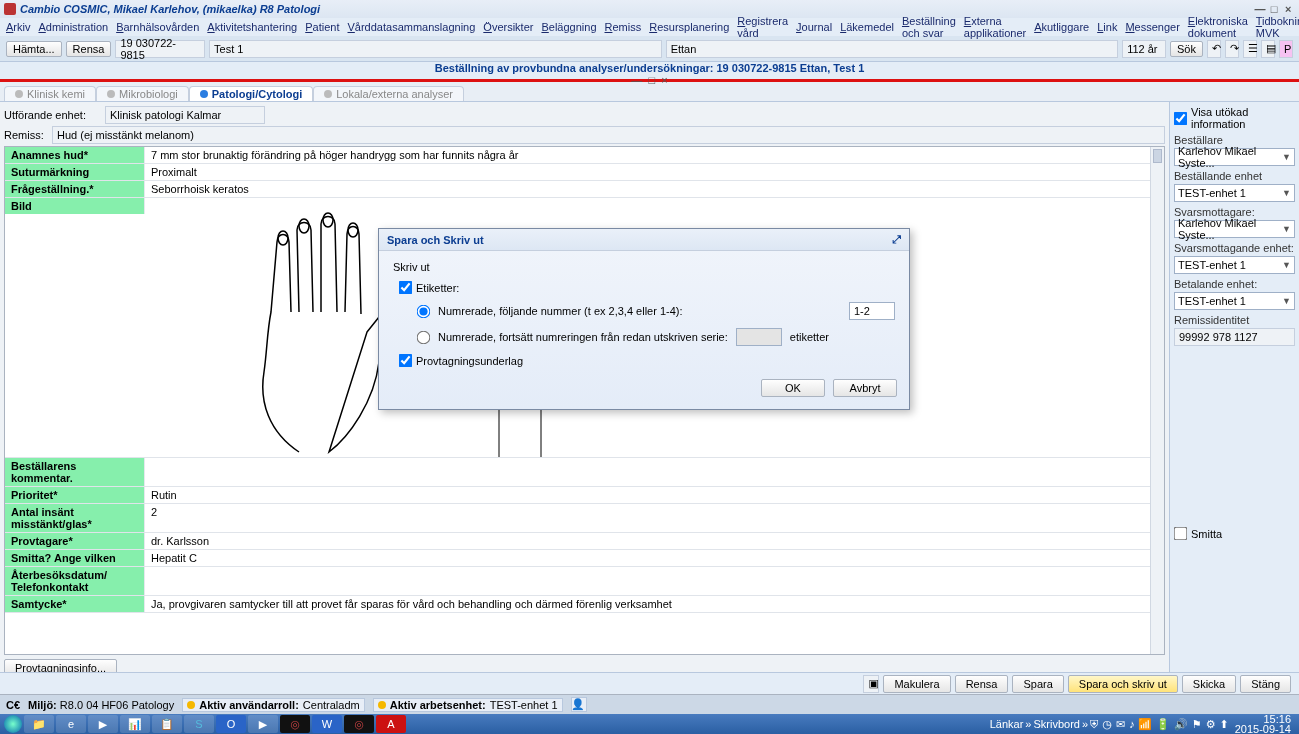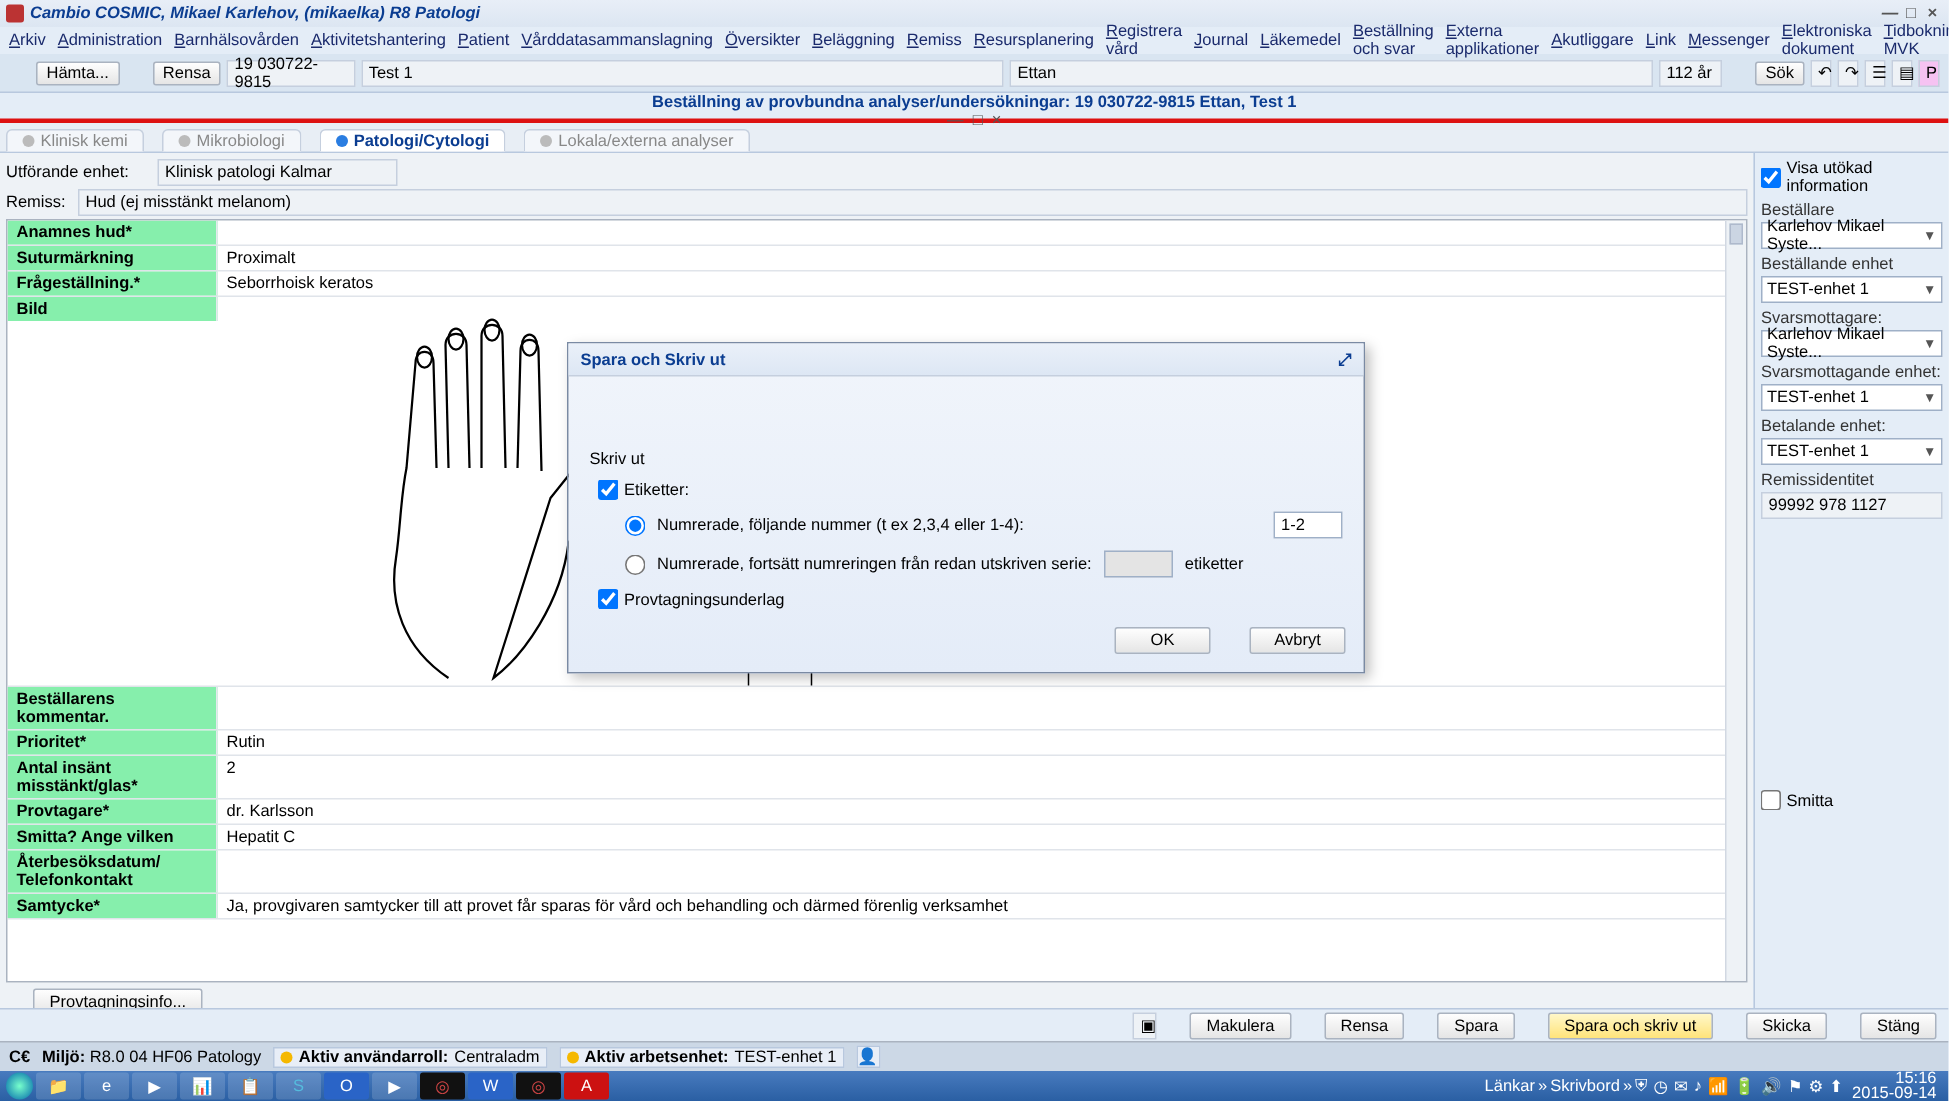"Hämta..." .btn { margin-left: 18px -> none }
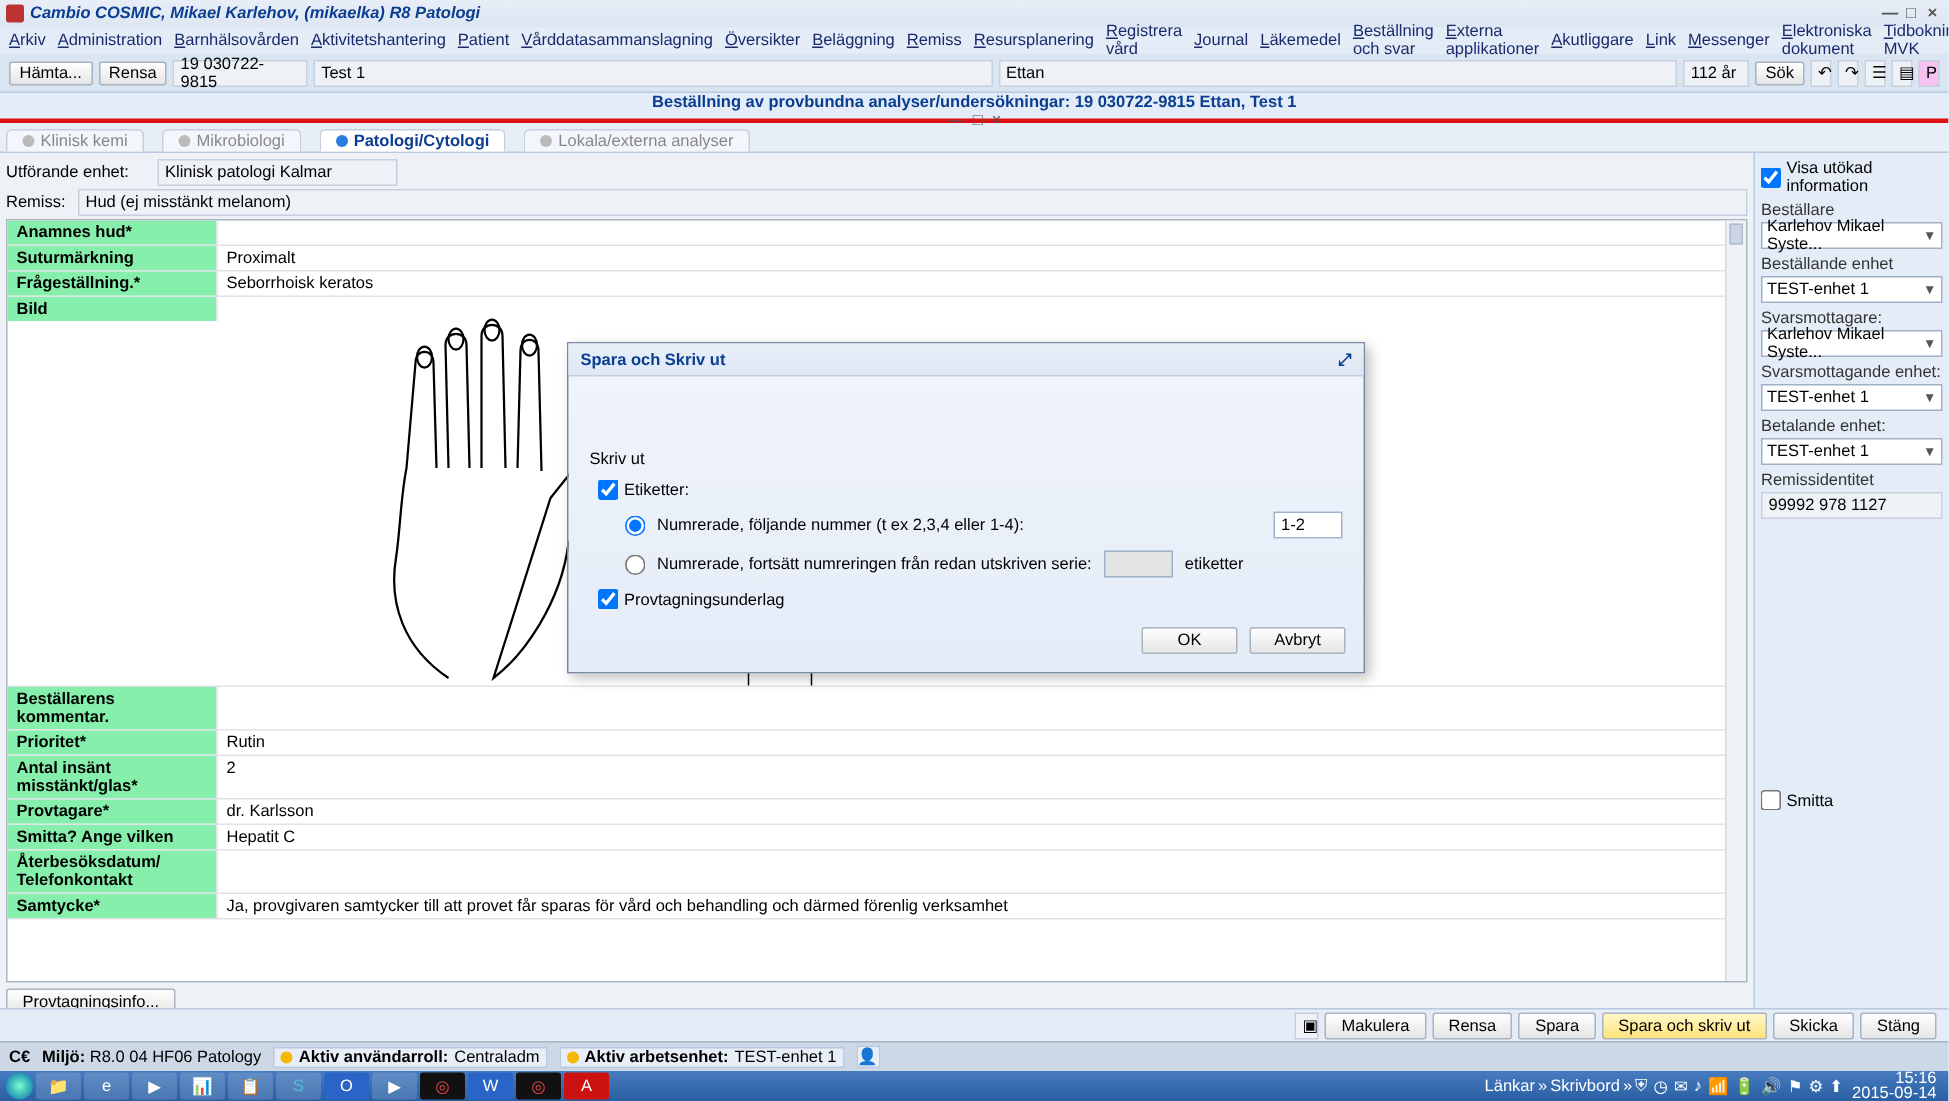"Klinisk kemi" .tabs { gap: 12px -> 0 }
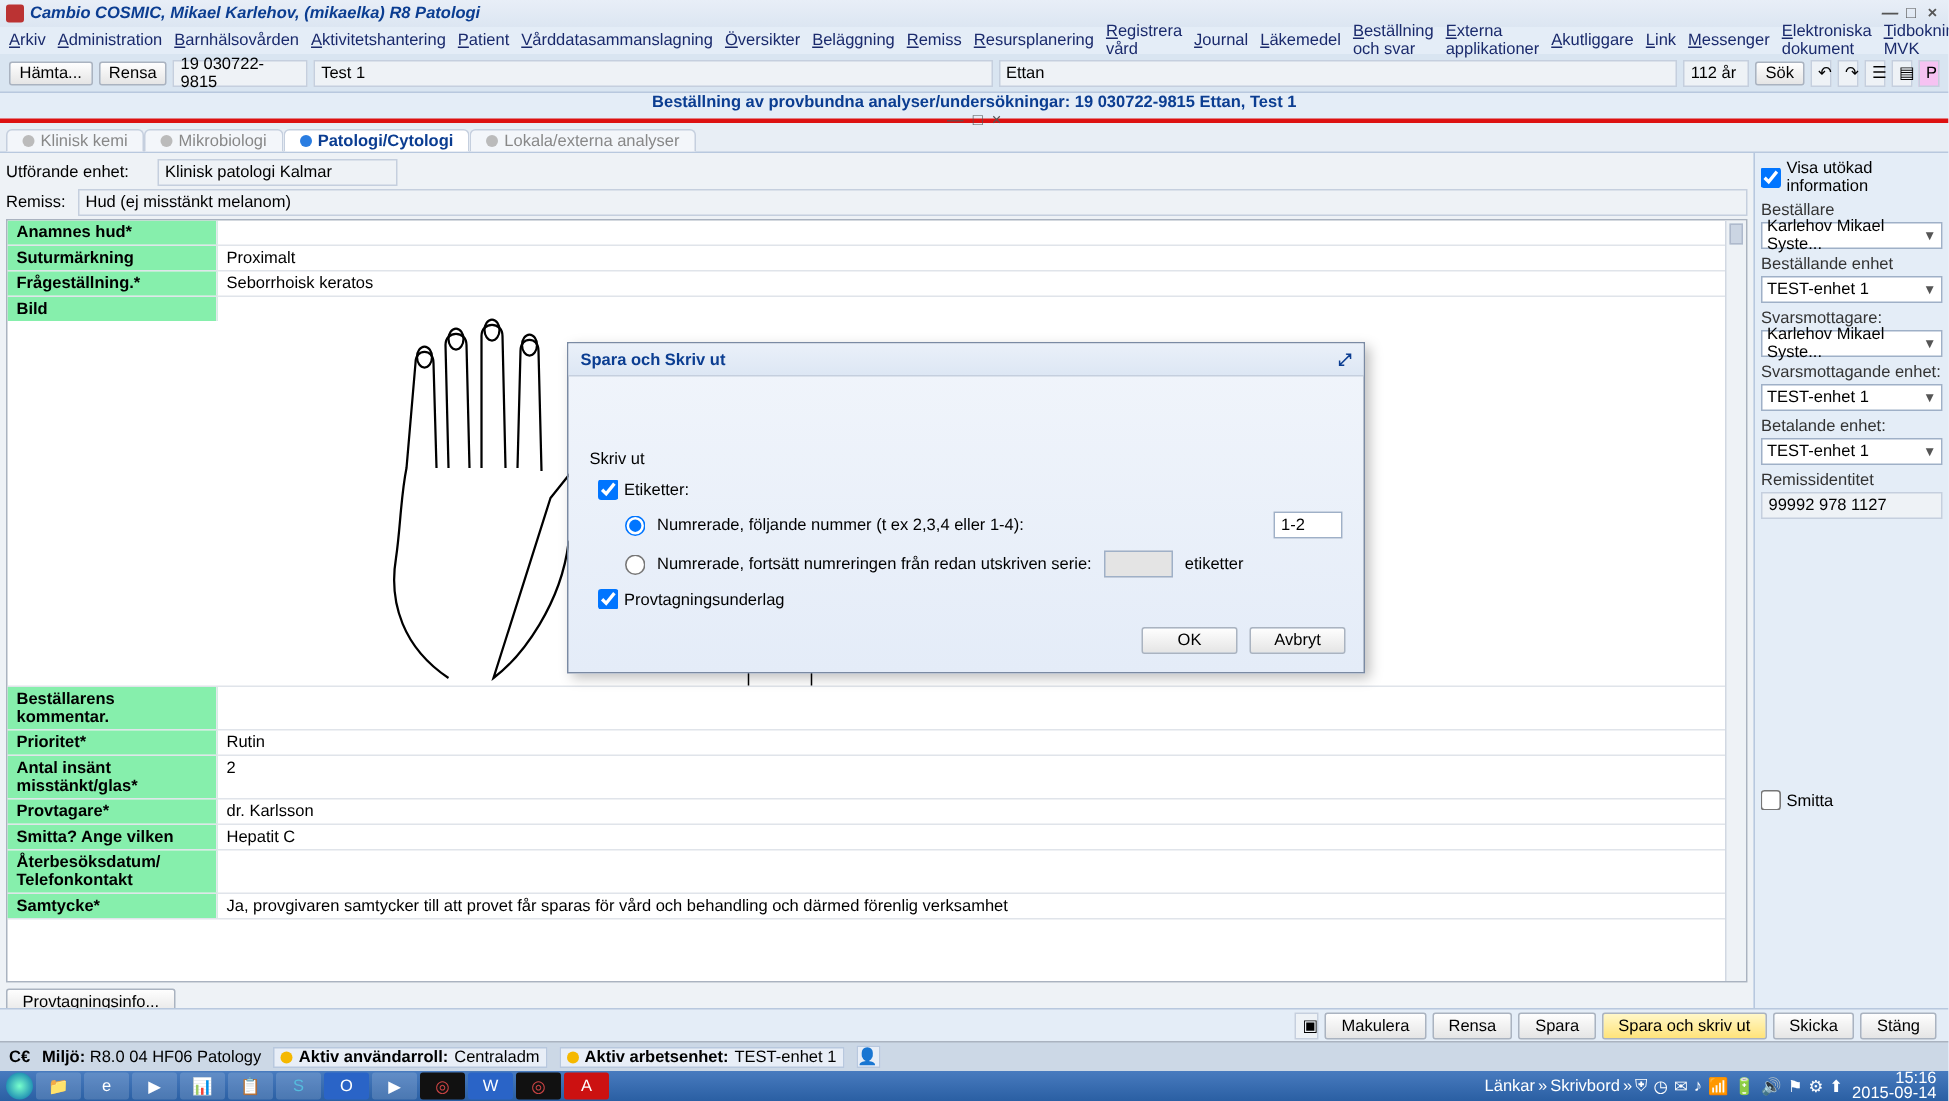"7 mm stor brunaktig förändring" div.gcell-v { html: none -> <div>7 mm stor brunaktig förändring på höger handrygg som har funnits några år</div> }
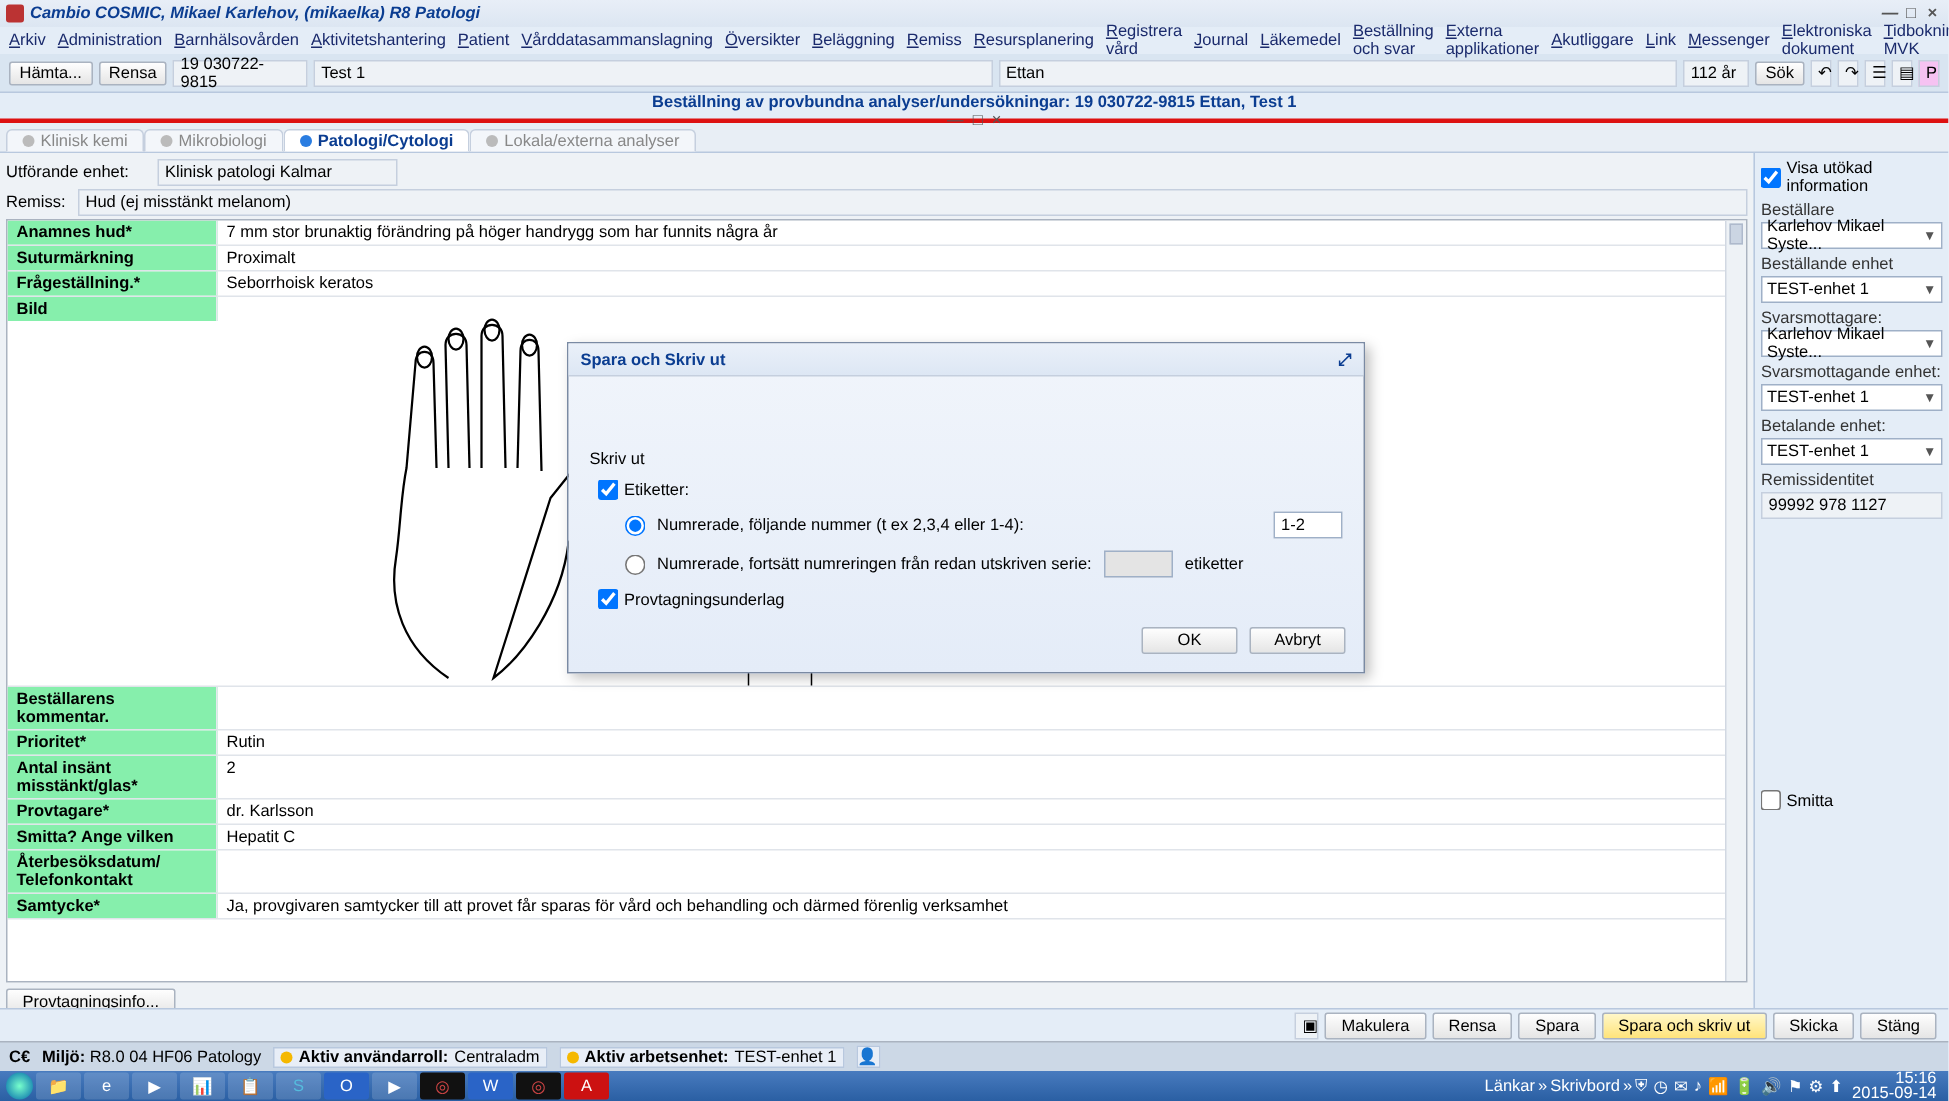"Skriv ut" .dialog .dbody { margin-top: 39px -> none }
